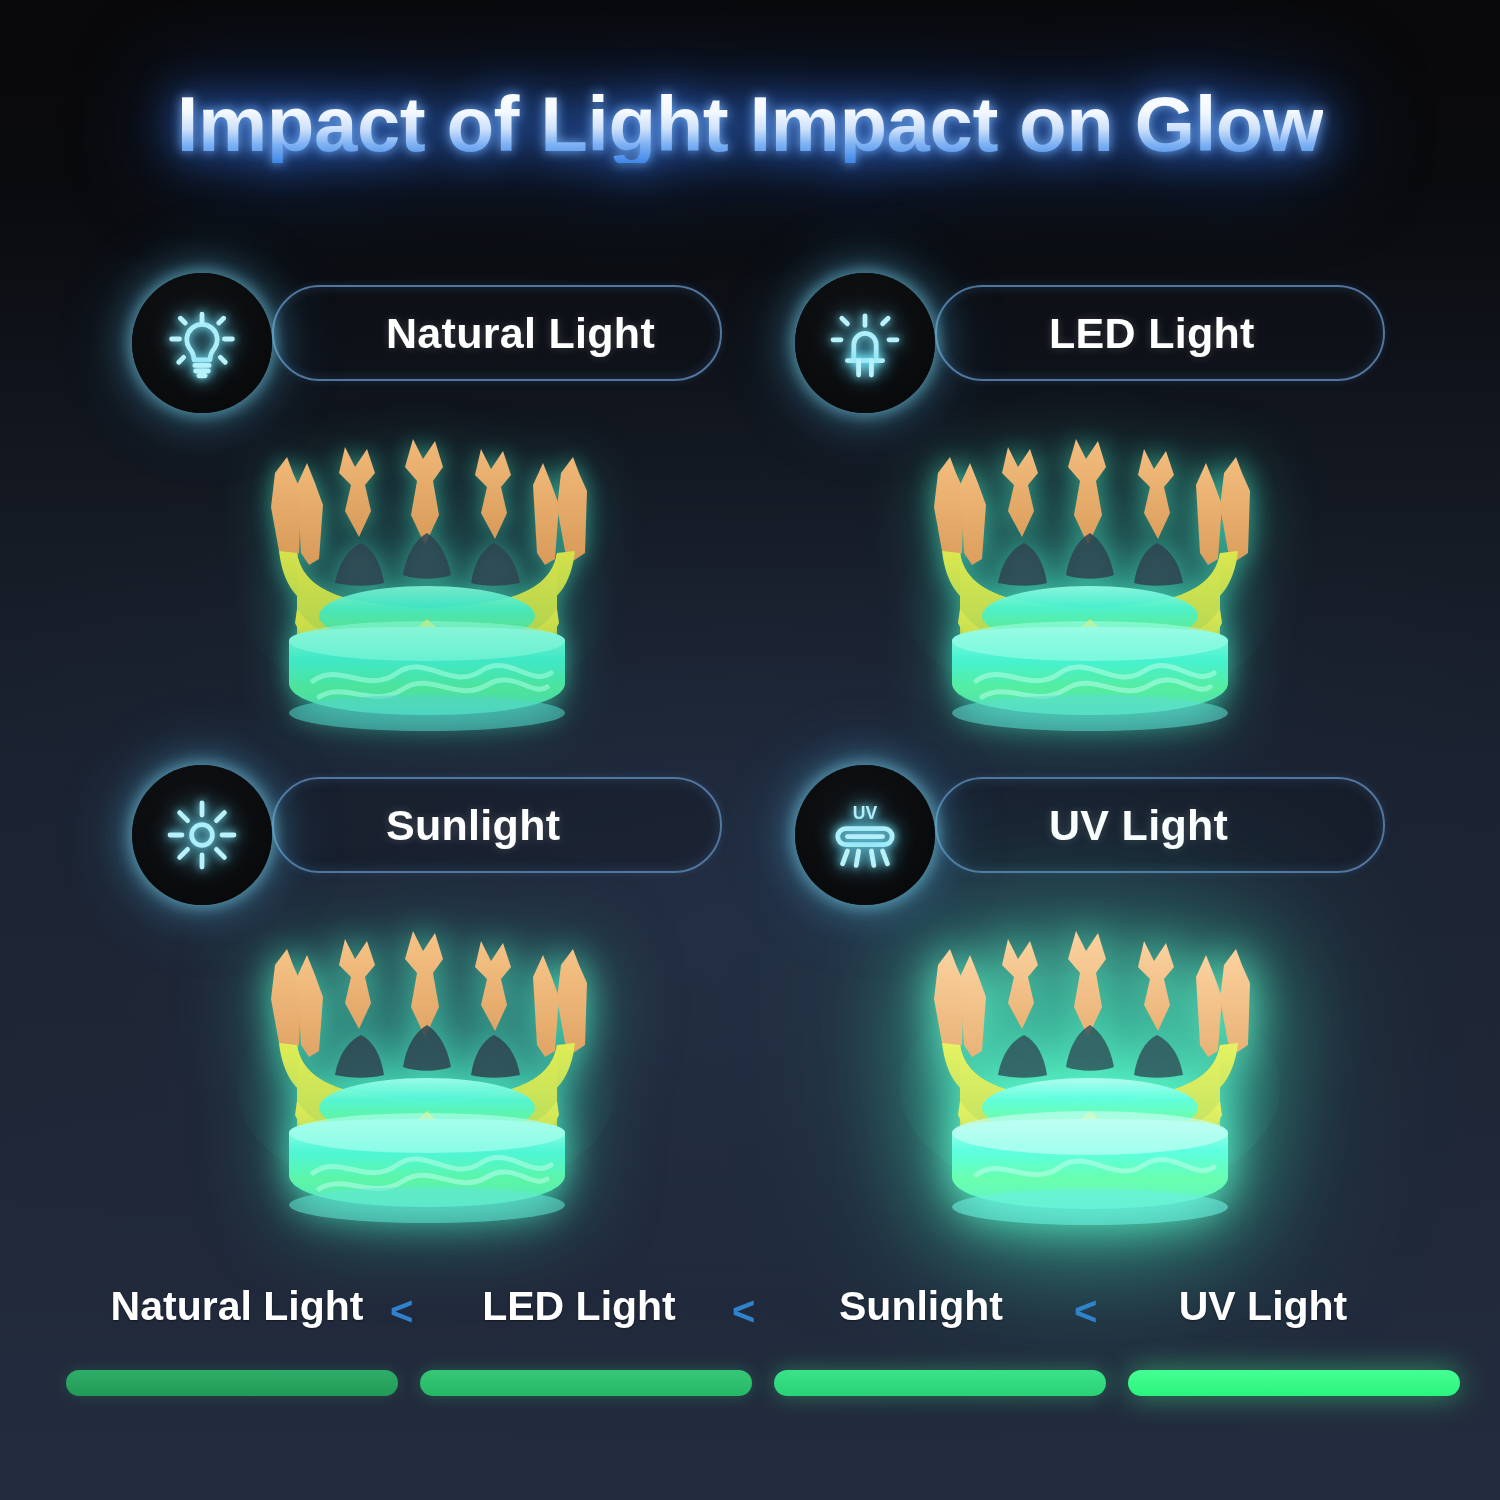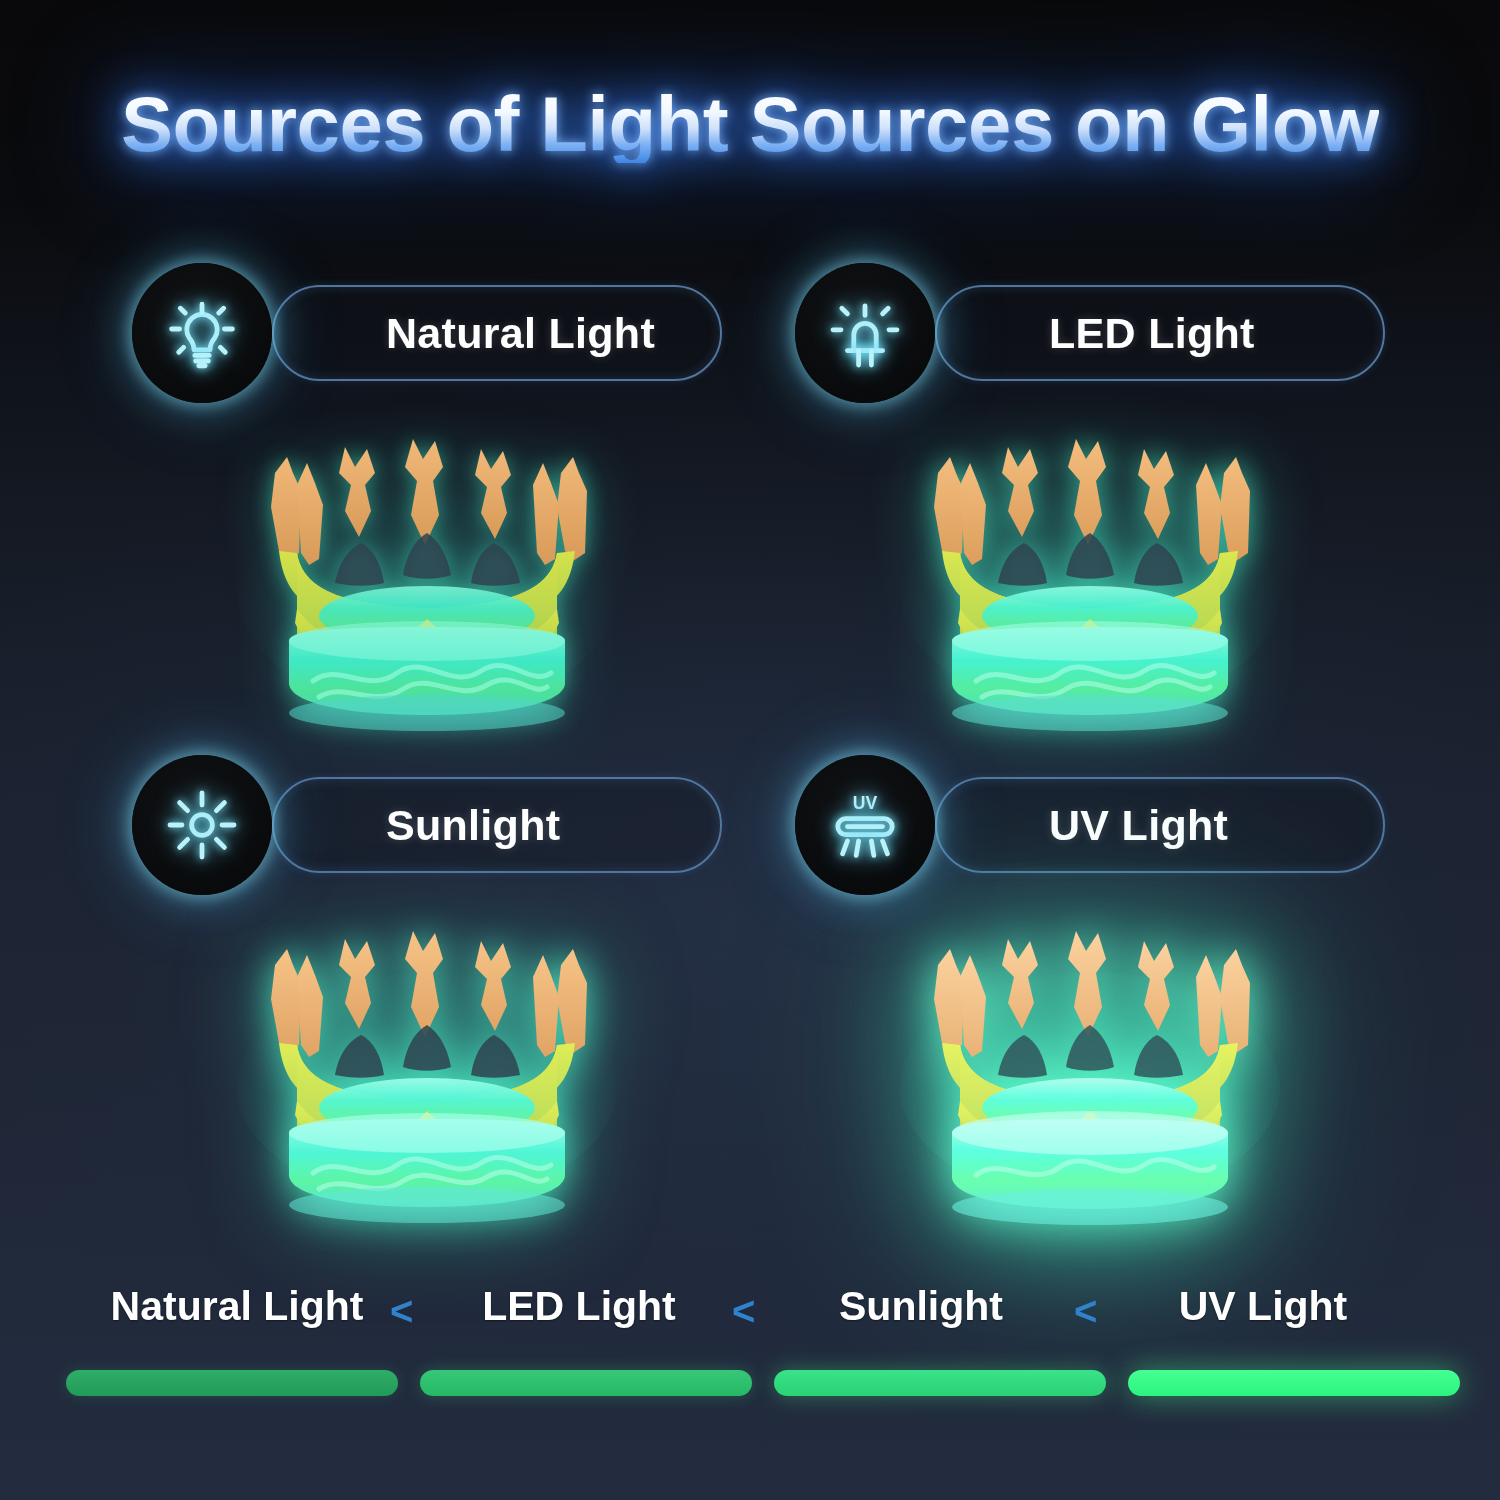"Sources of Light Sources on" h1.title { text: Sources of Light Sources -> Impact of Light Impact }
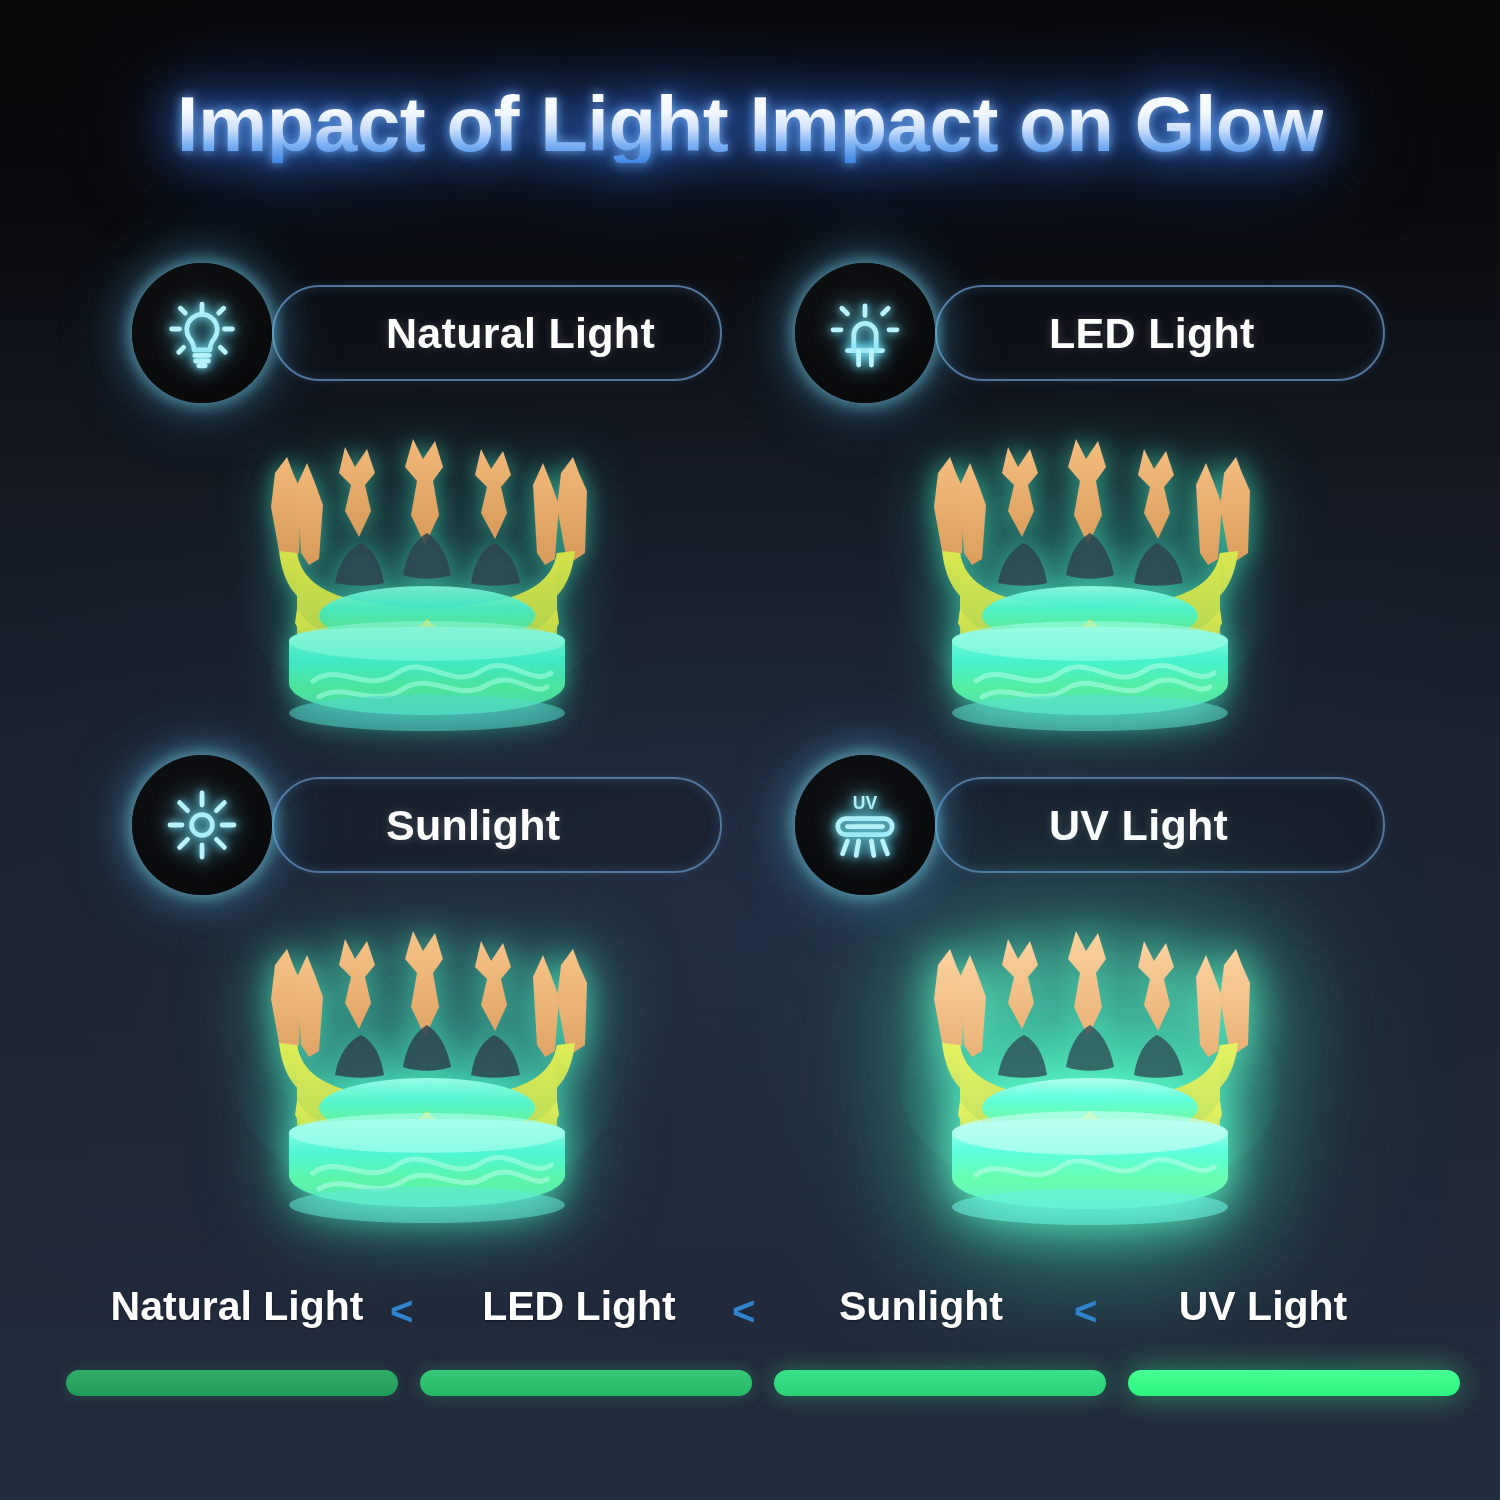"UV" .icon-badge { top: 0 -> 10px }
